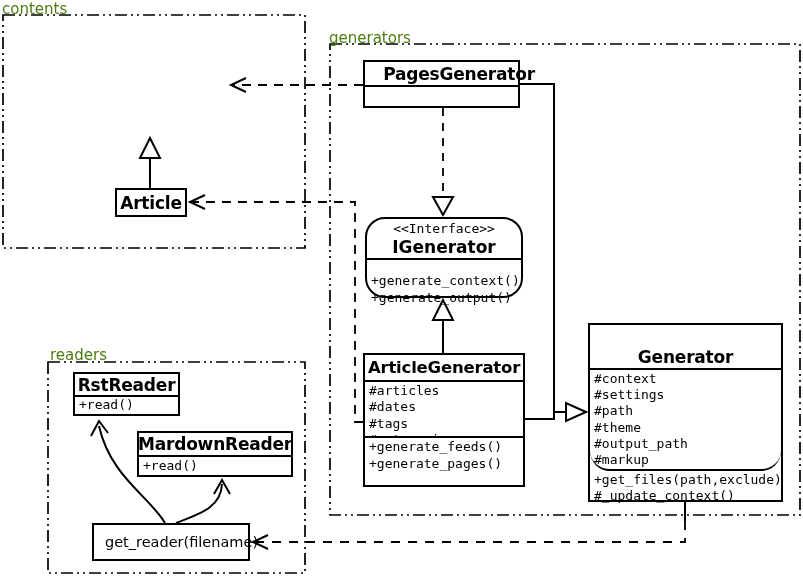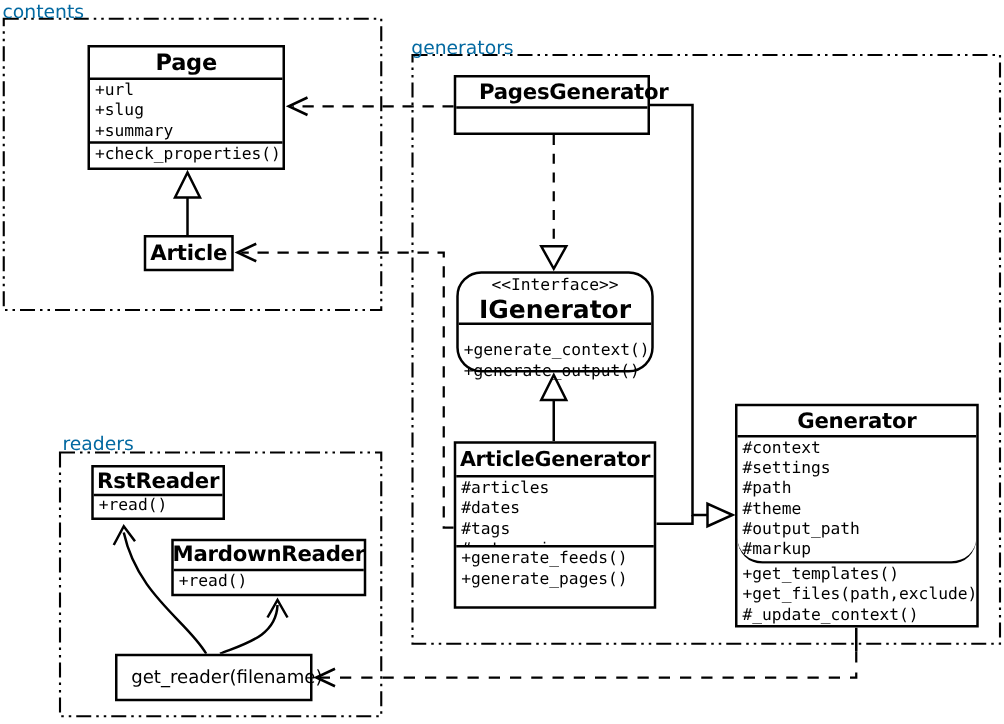"contents" .pkg-label { color: #0369a1 -> #4d7c0f }
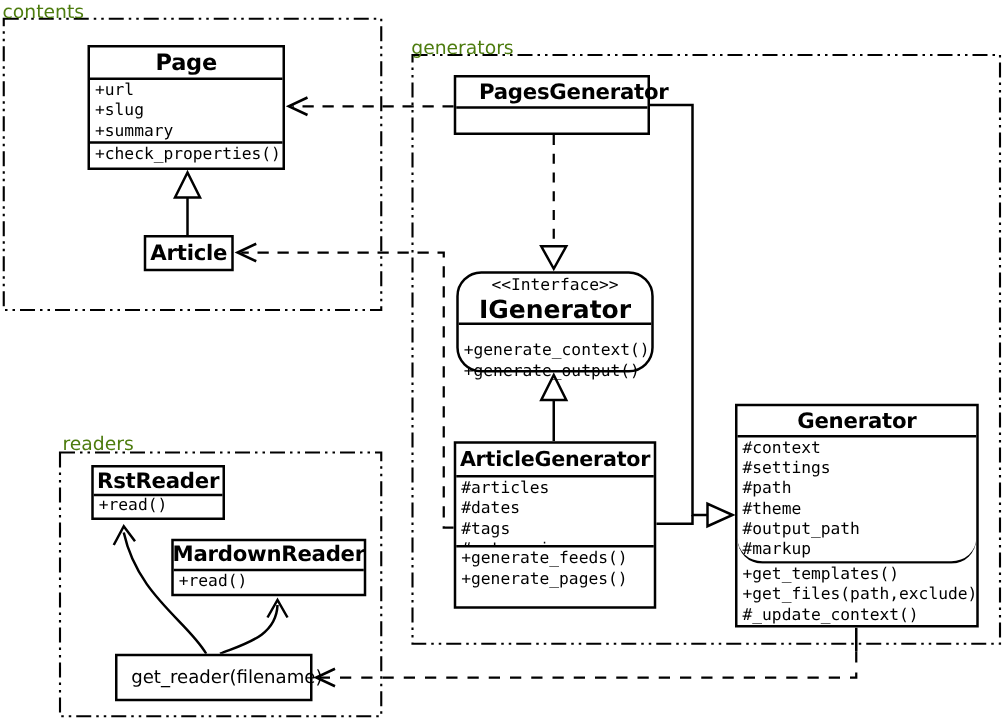"Page" div.cls { html: <div> <div>Page</div> <div> <div>+url</div> <div>+slug</div> <div>+summary</div> </div> <div> <div>+check_properties()</div> </div> </div> -> none }
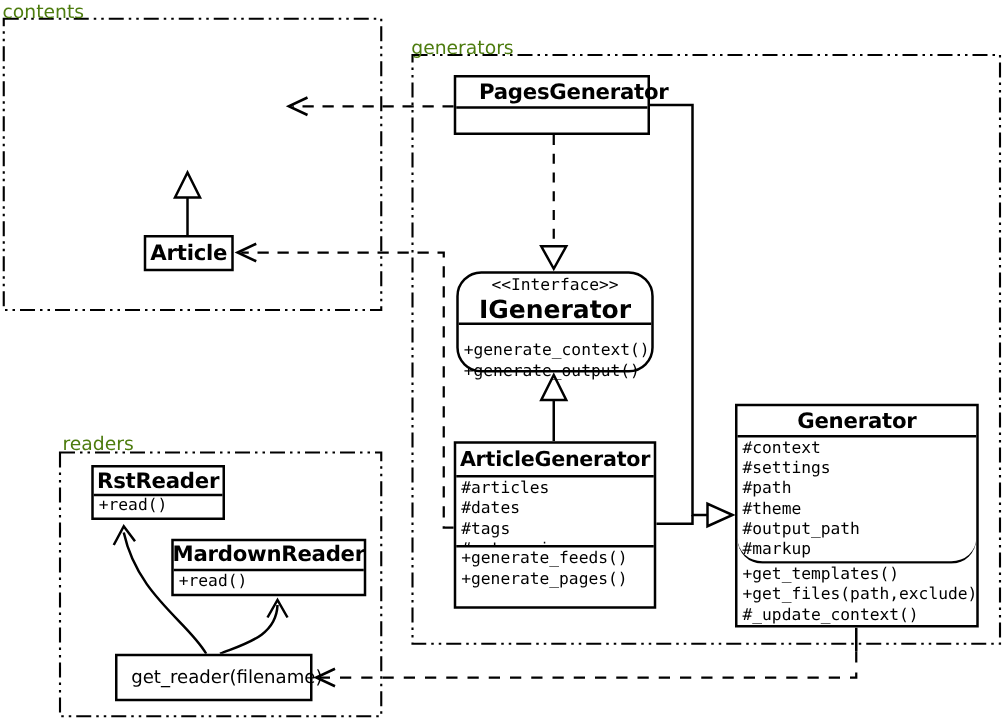"IGenerator" .iface-head .iname { font-size: 20px -> 17px }
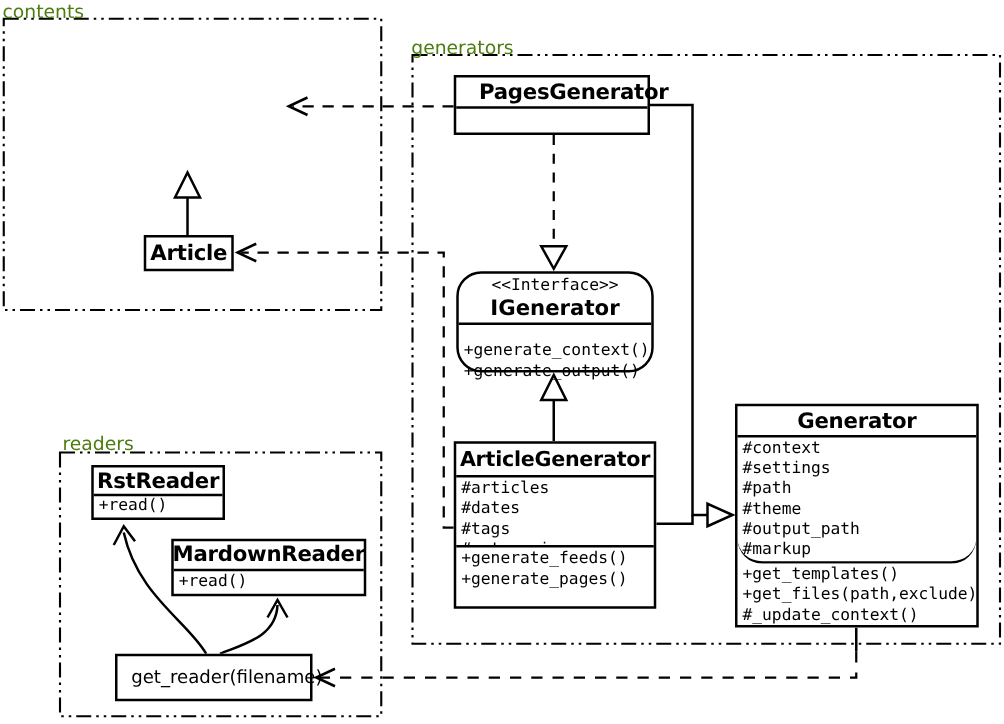"Generator" div.title { margin-top: none -> 20px }
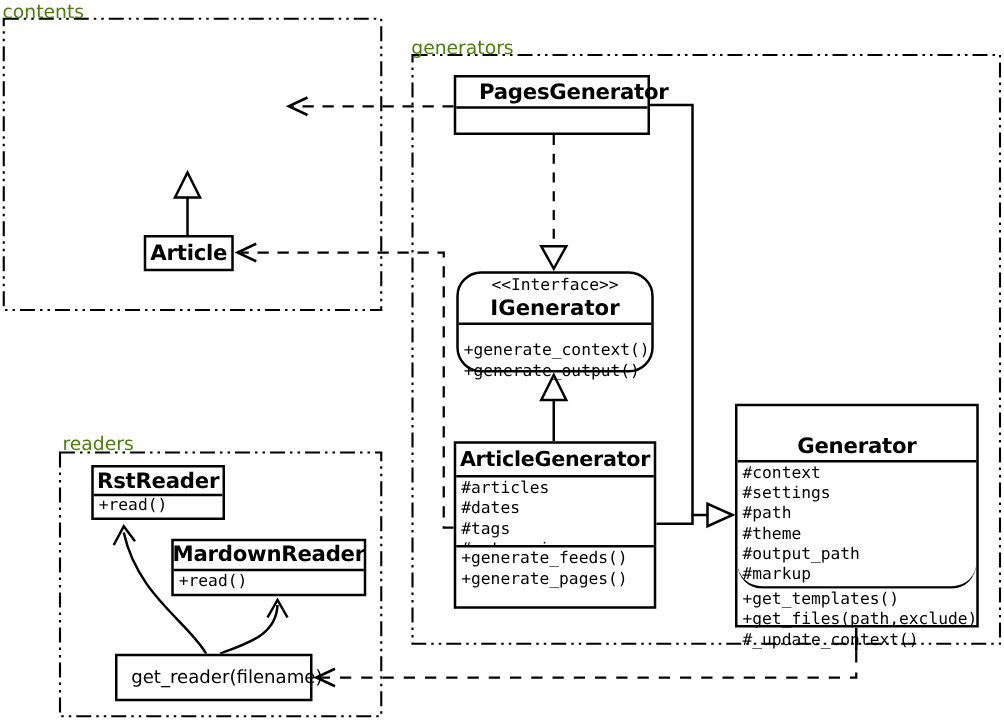"+get_templates()" div { html: <div>+get_templates()</div> -> none }
